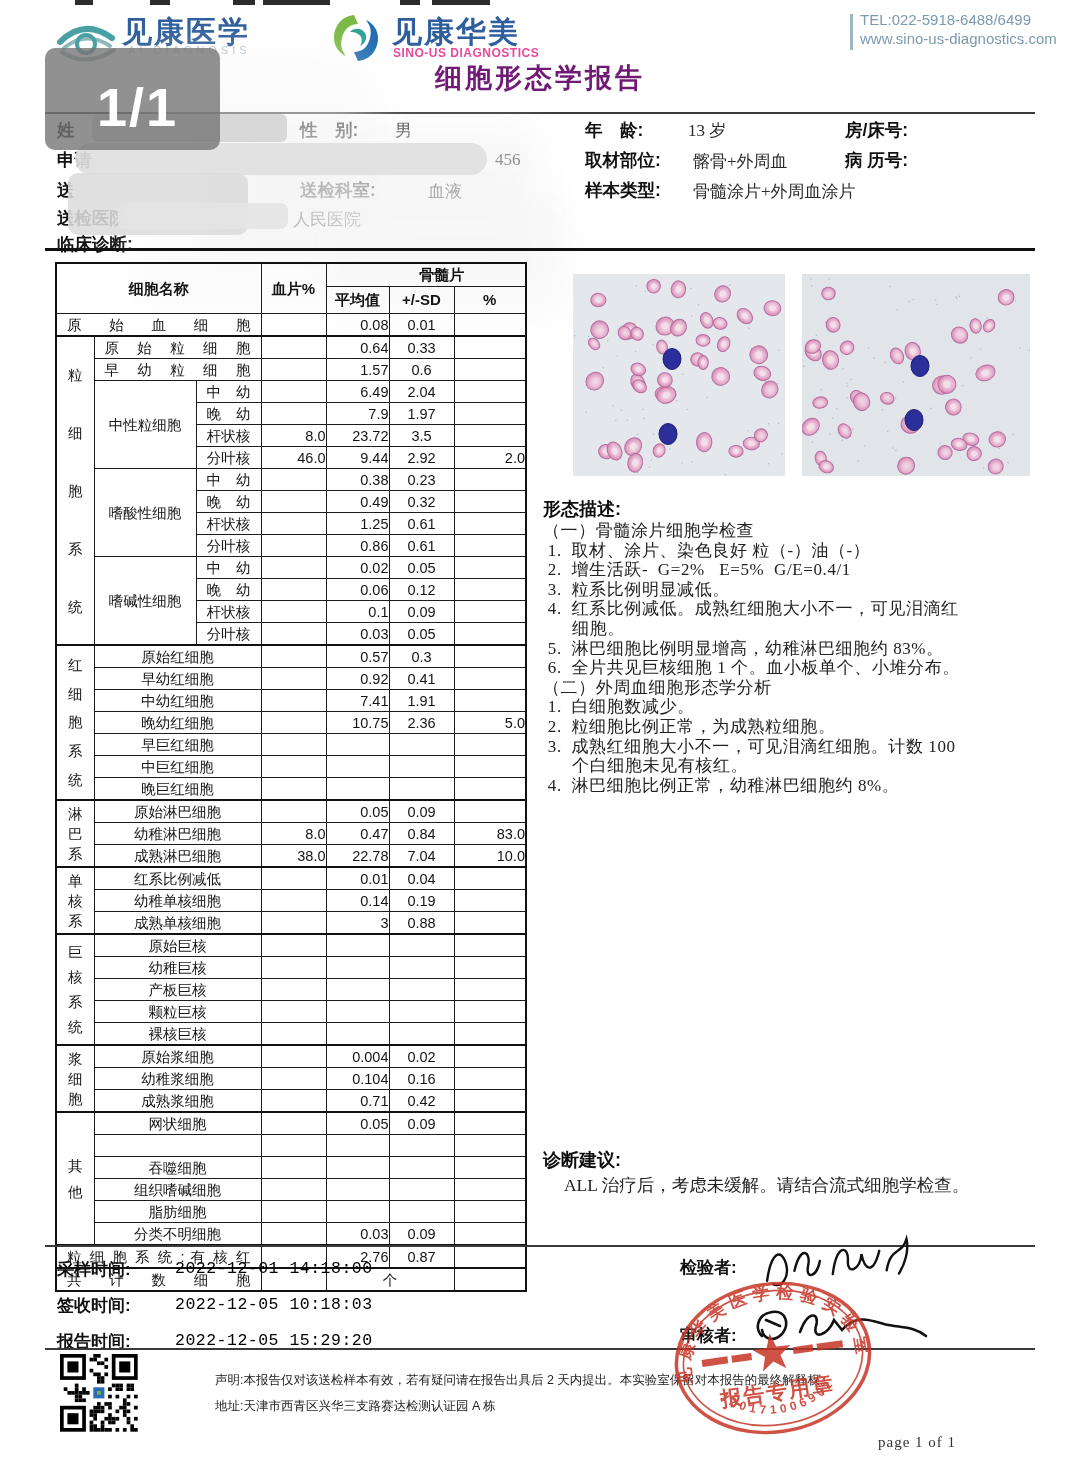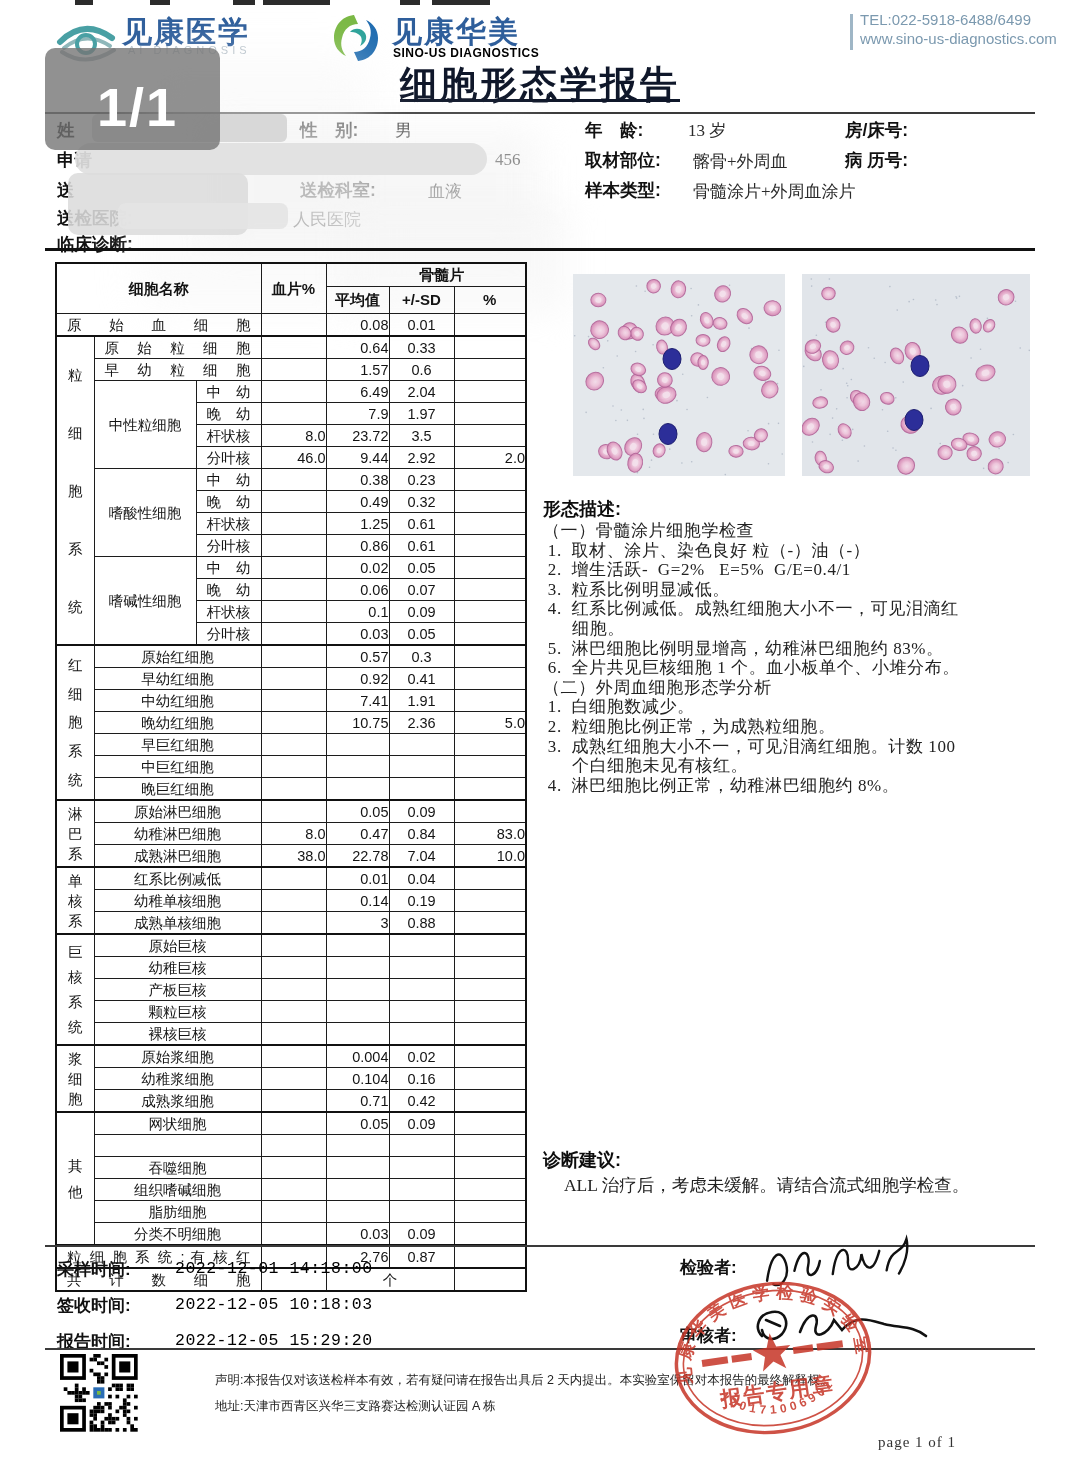"SINO-US DIAGNOSTICS" .logo-sub2 { color: #000000 -> #ec4899 }
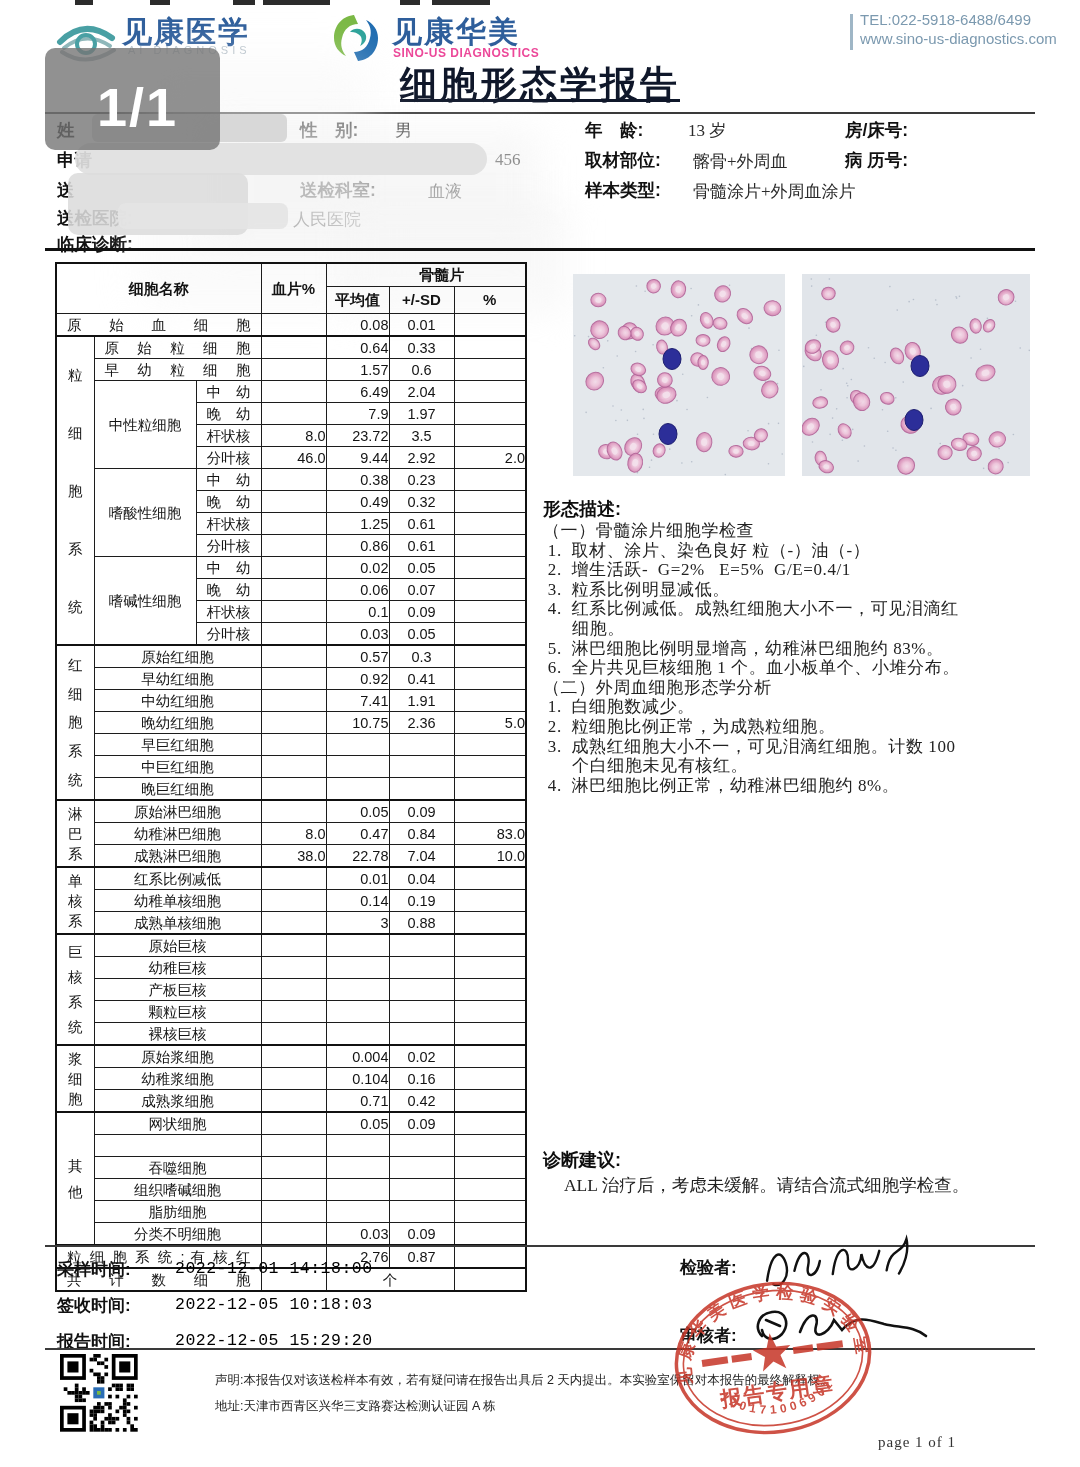"细胞形态学报告" .title { color: #0f172a -> #701a75; font-size: 37px -> 27px; text-decoration: underline -> none }
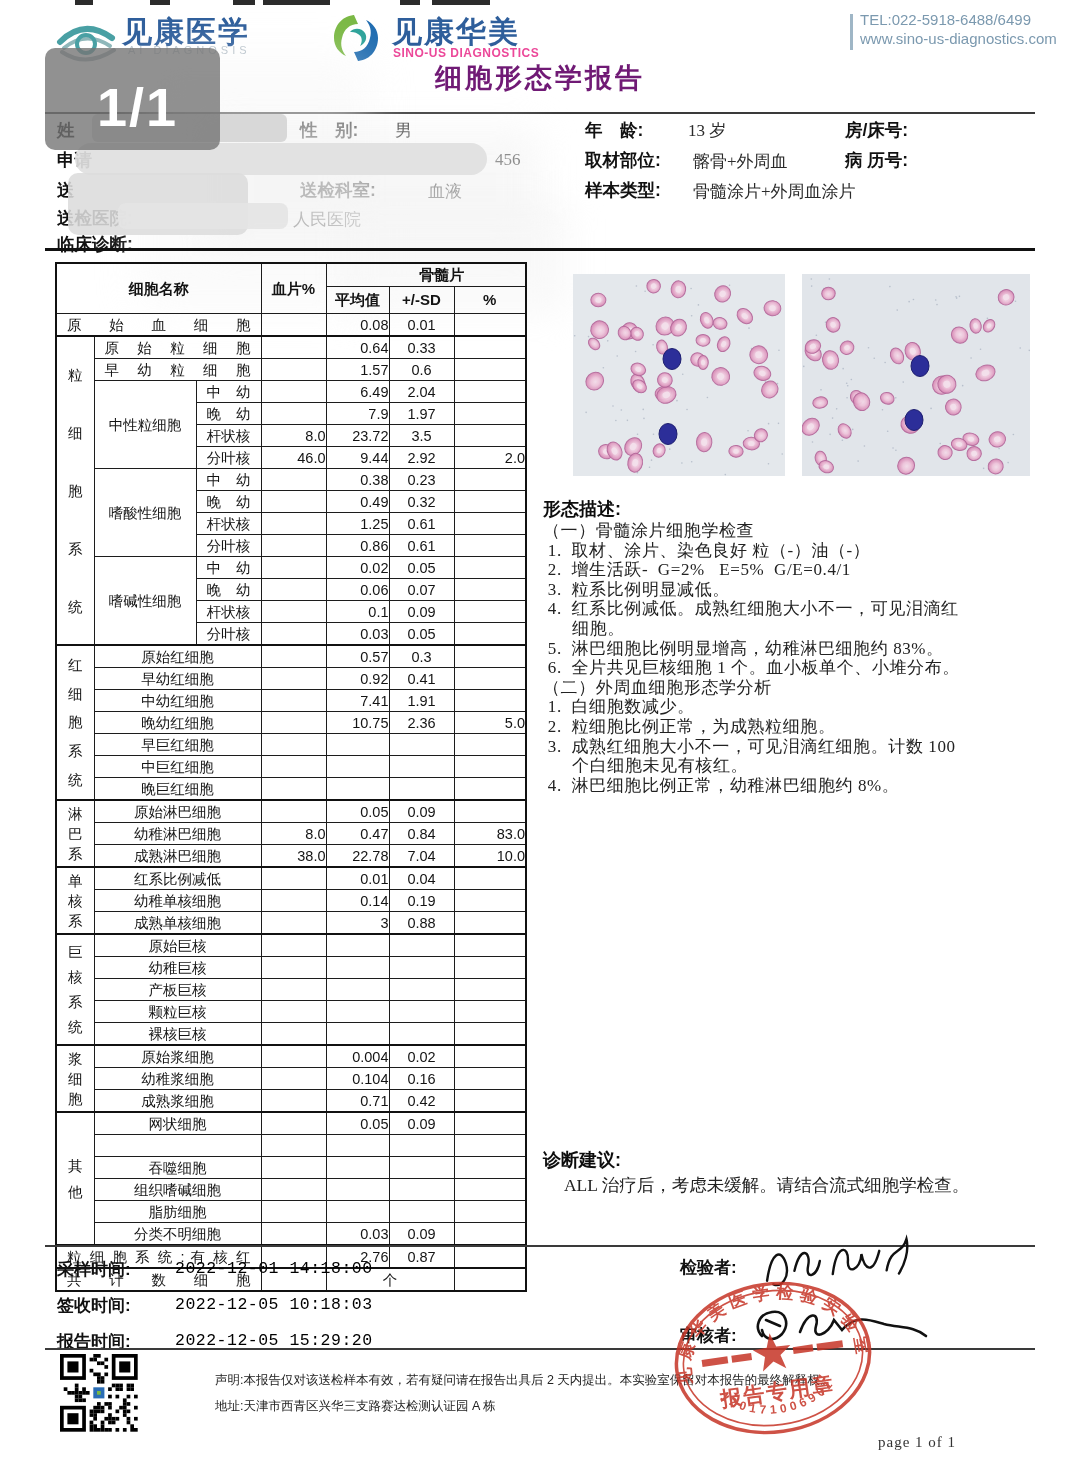"0.07" td.num-d { text: 0.07 -> 0.12 }
